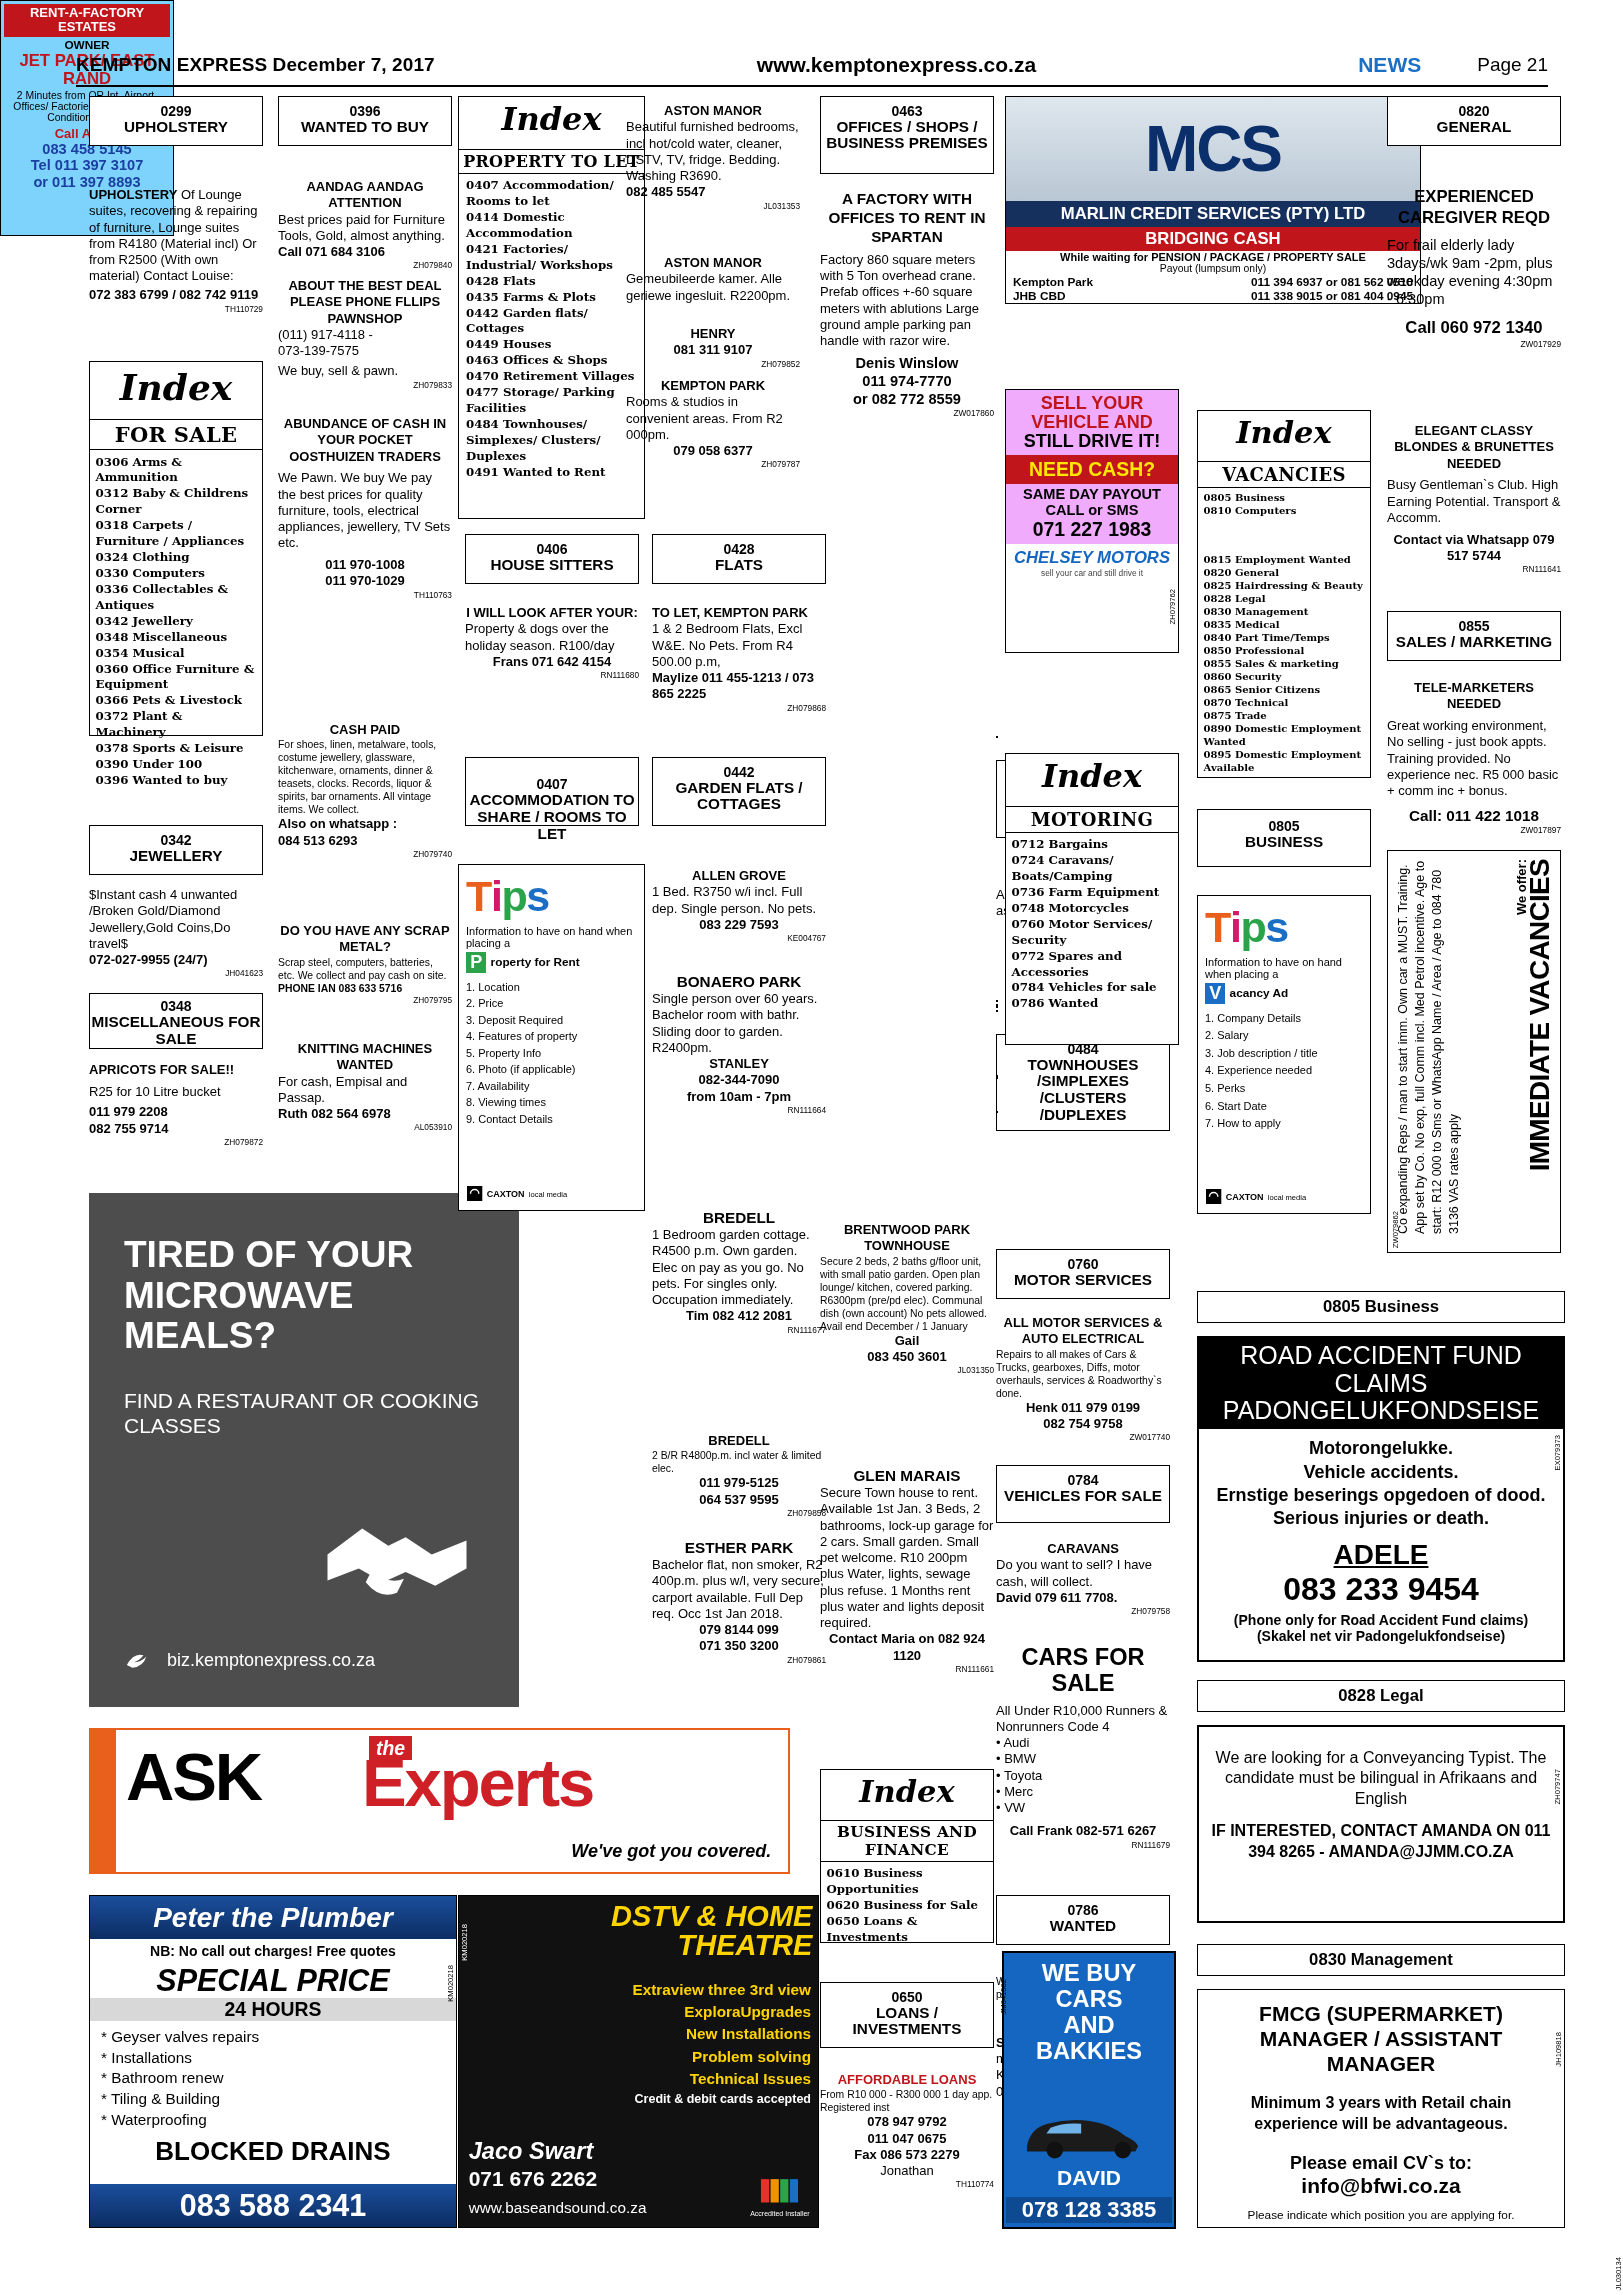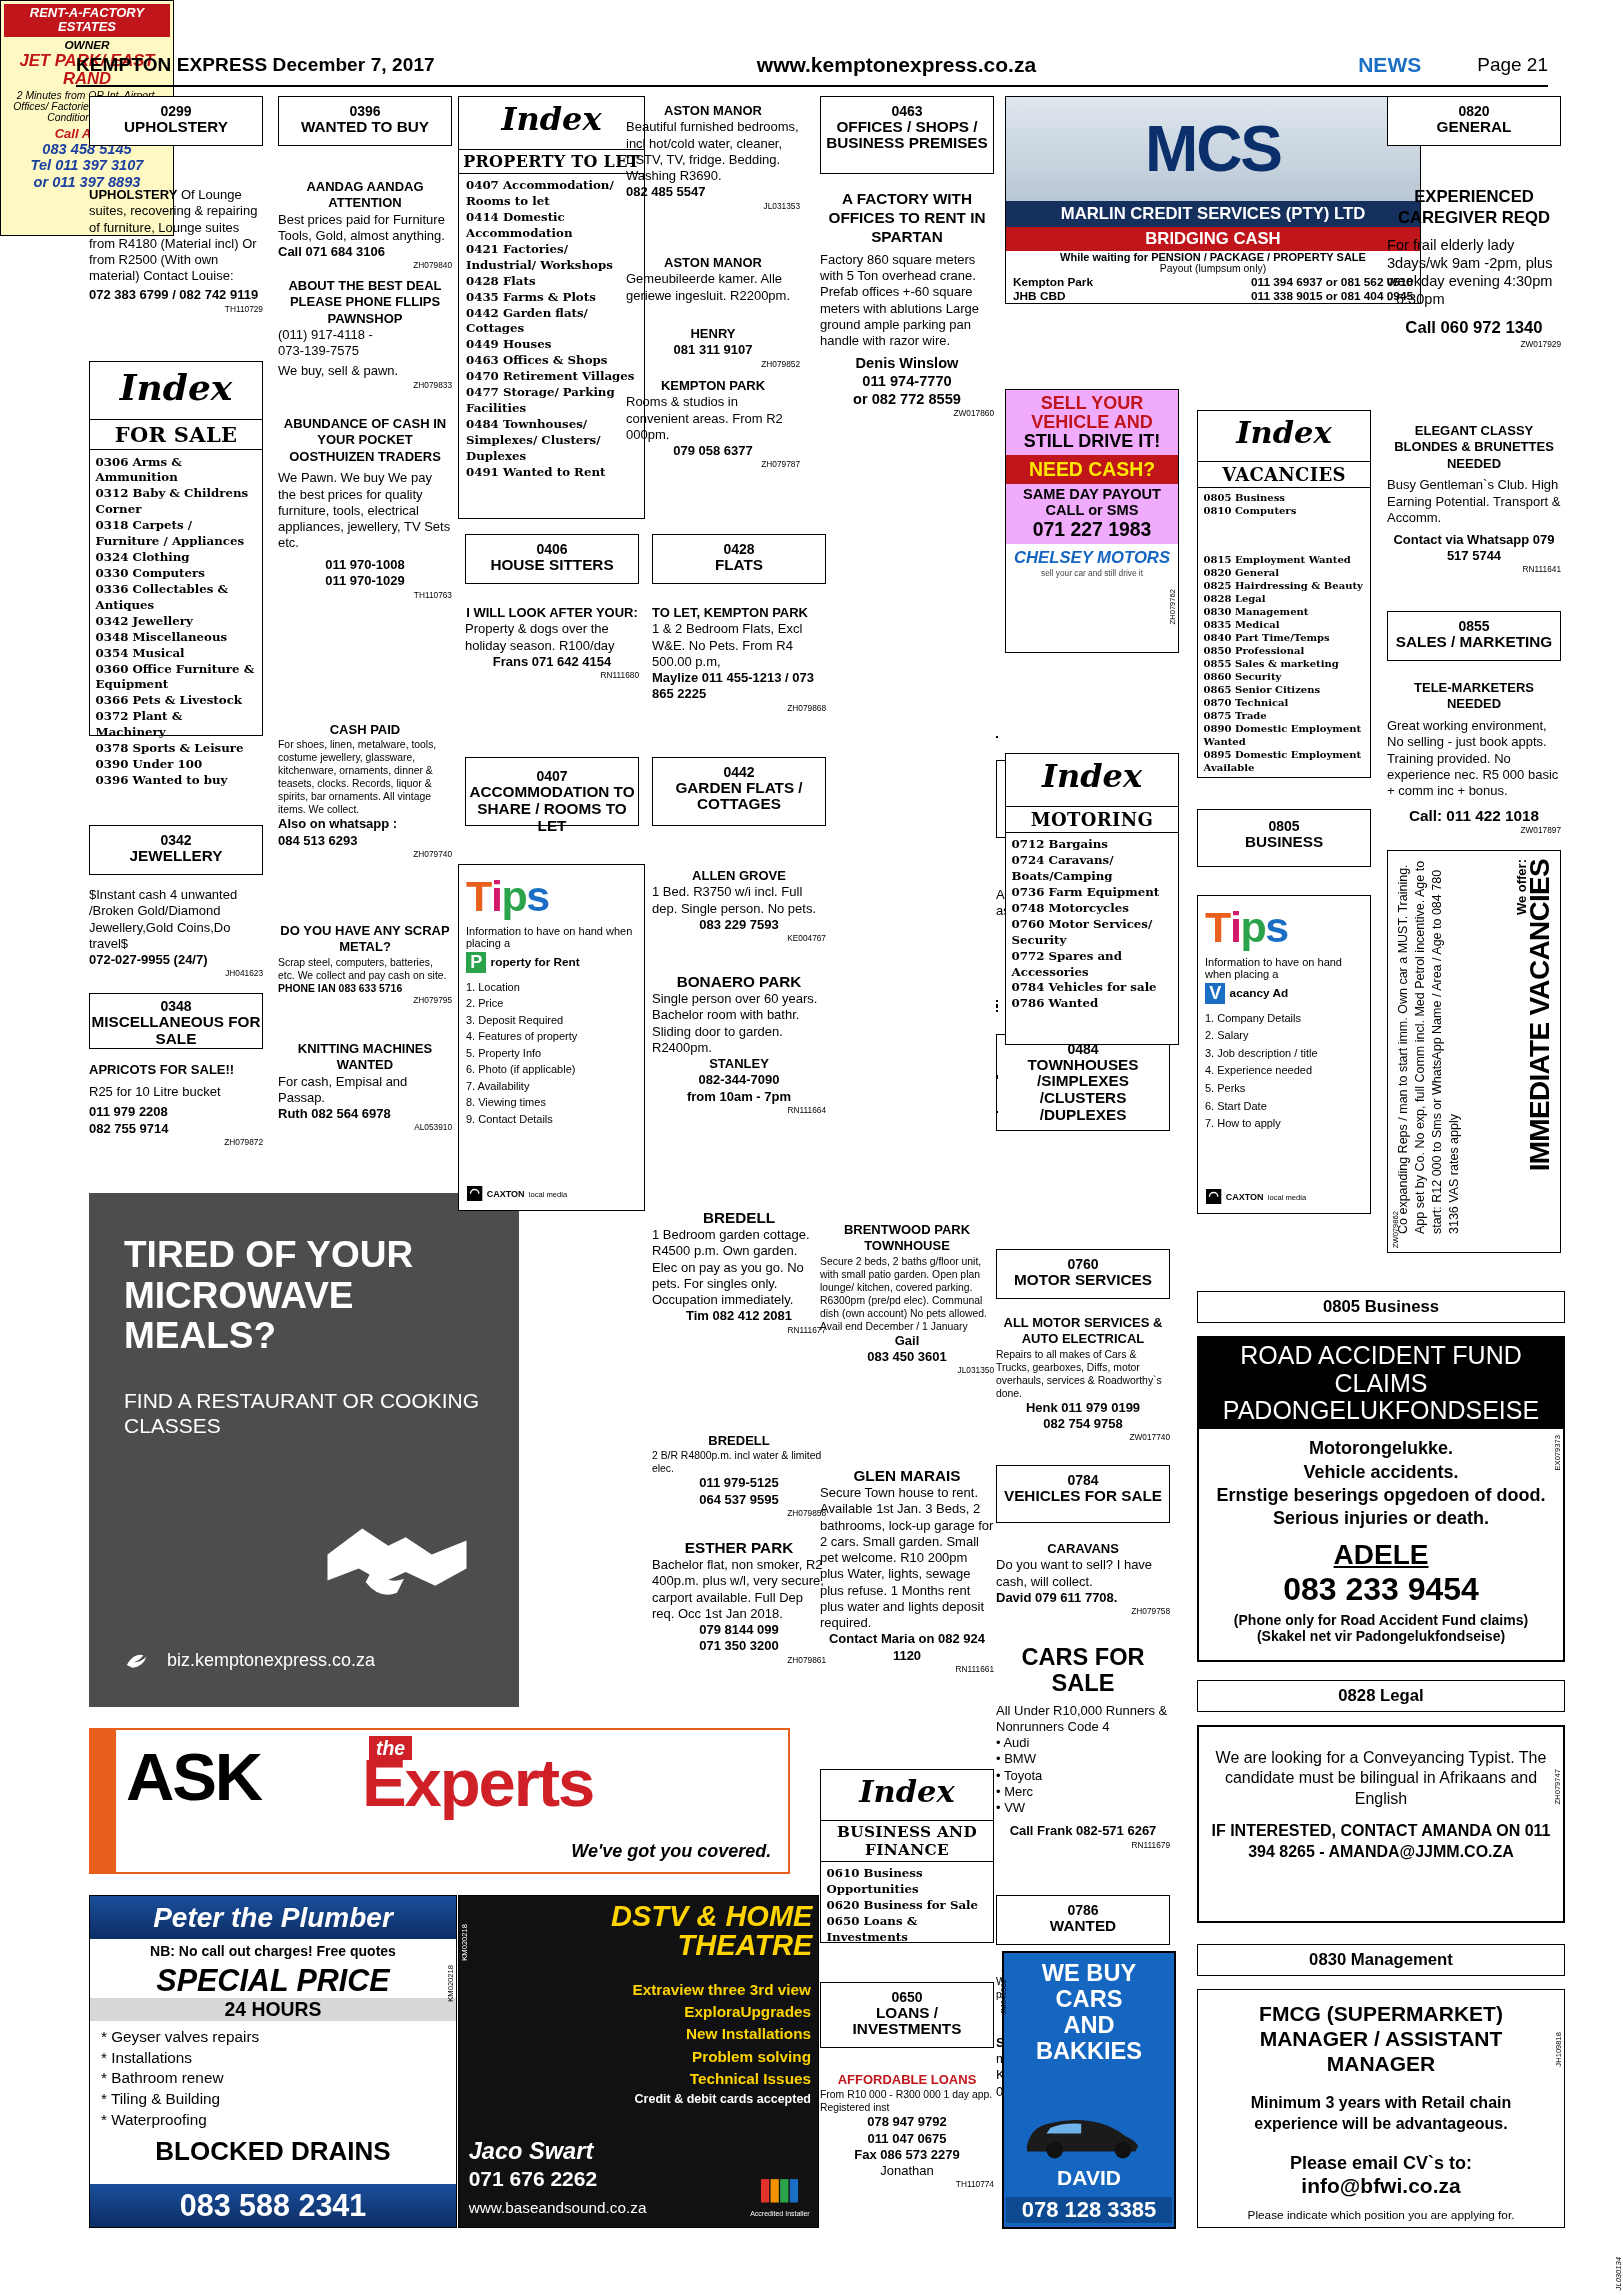"RENT-A-FACTORY ESTATES" .pinkbox { background: #fef9c3 -> #7dd3fc; font-style: italic -> none }
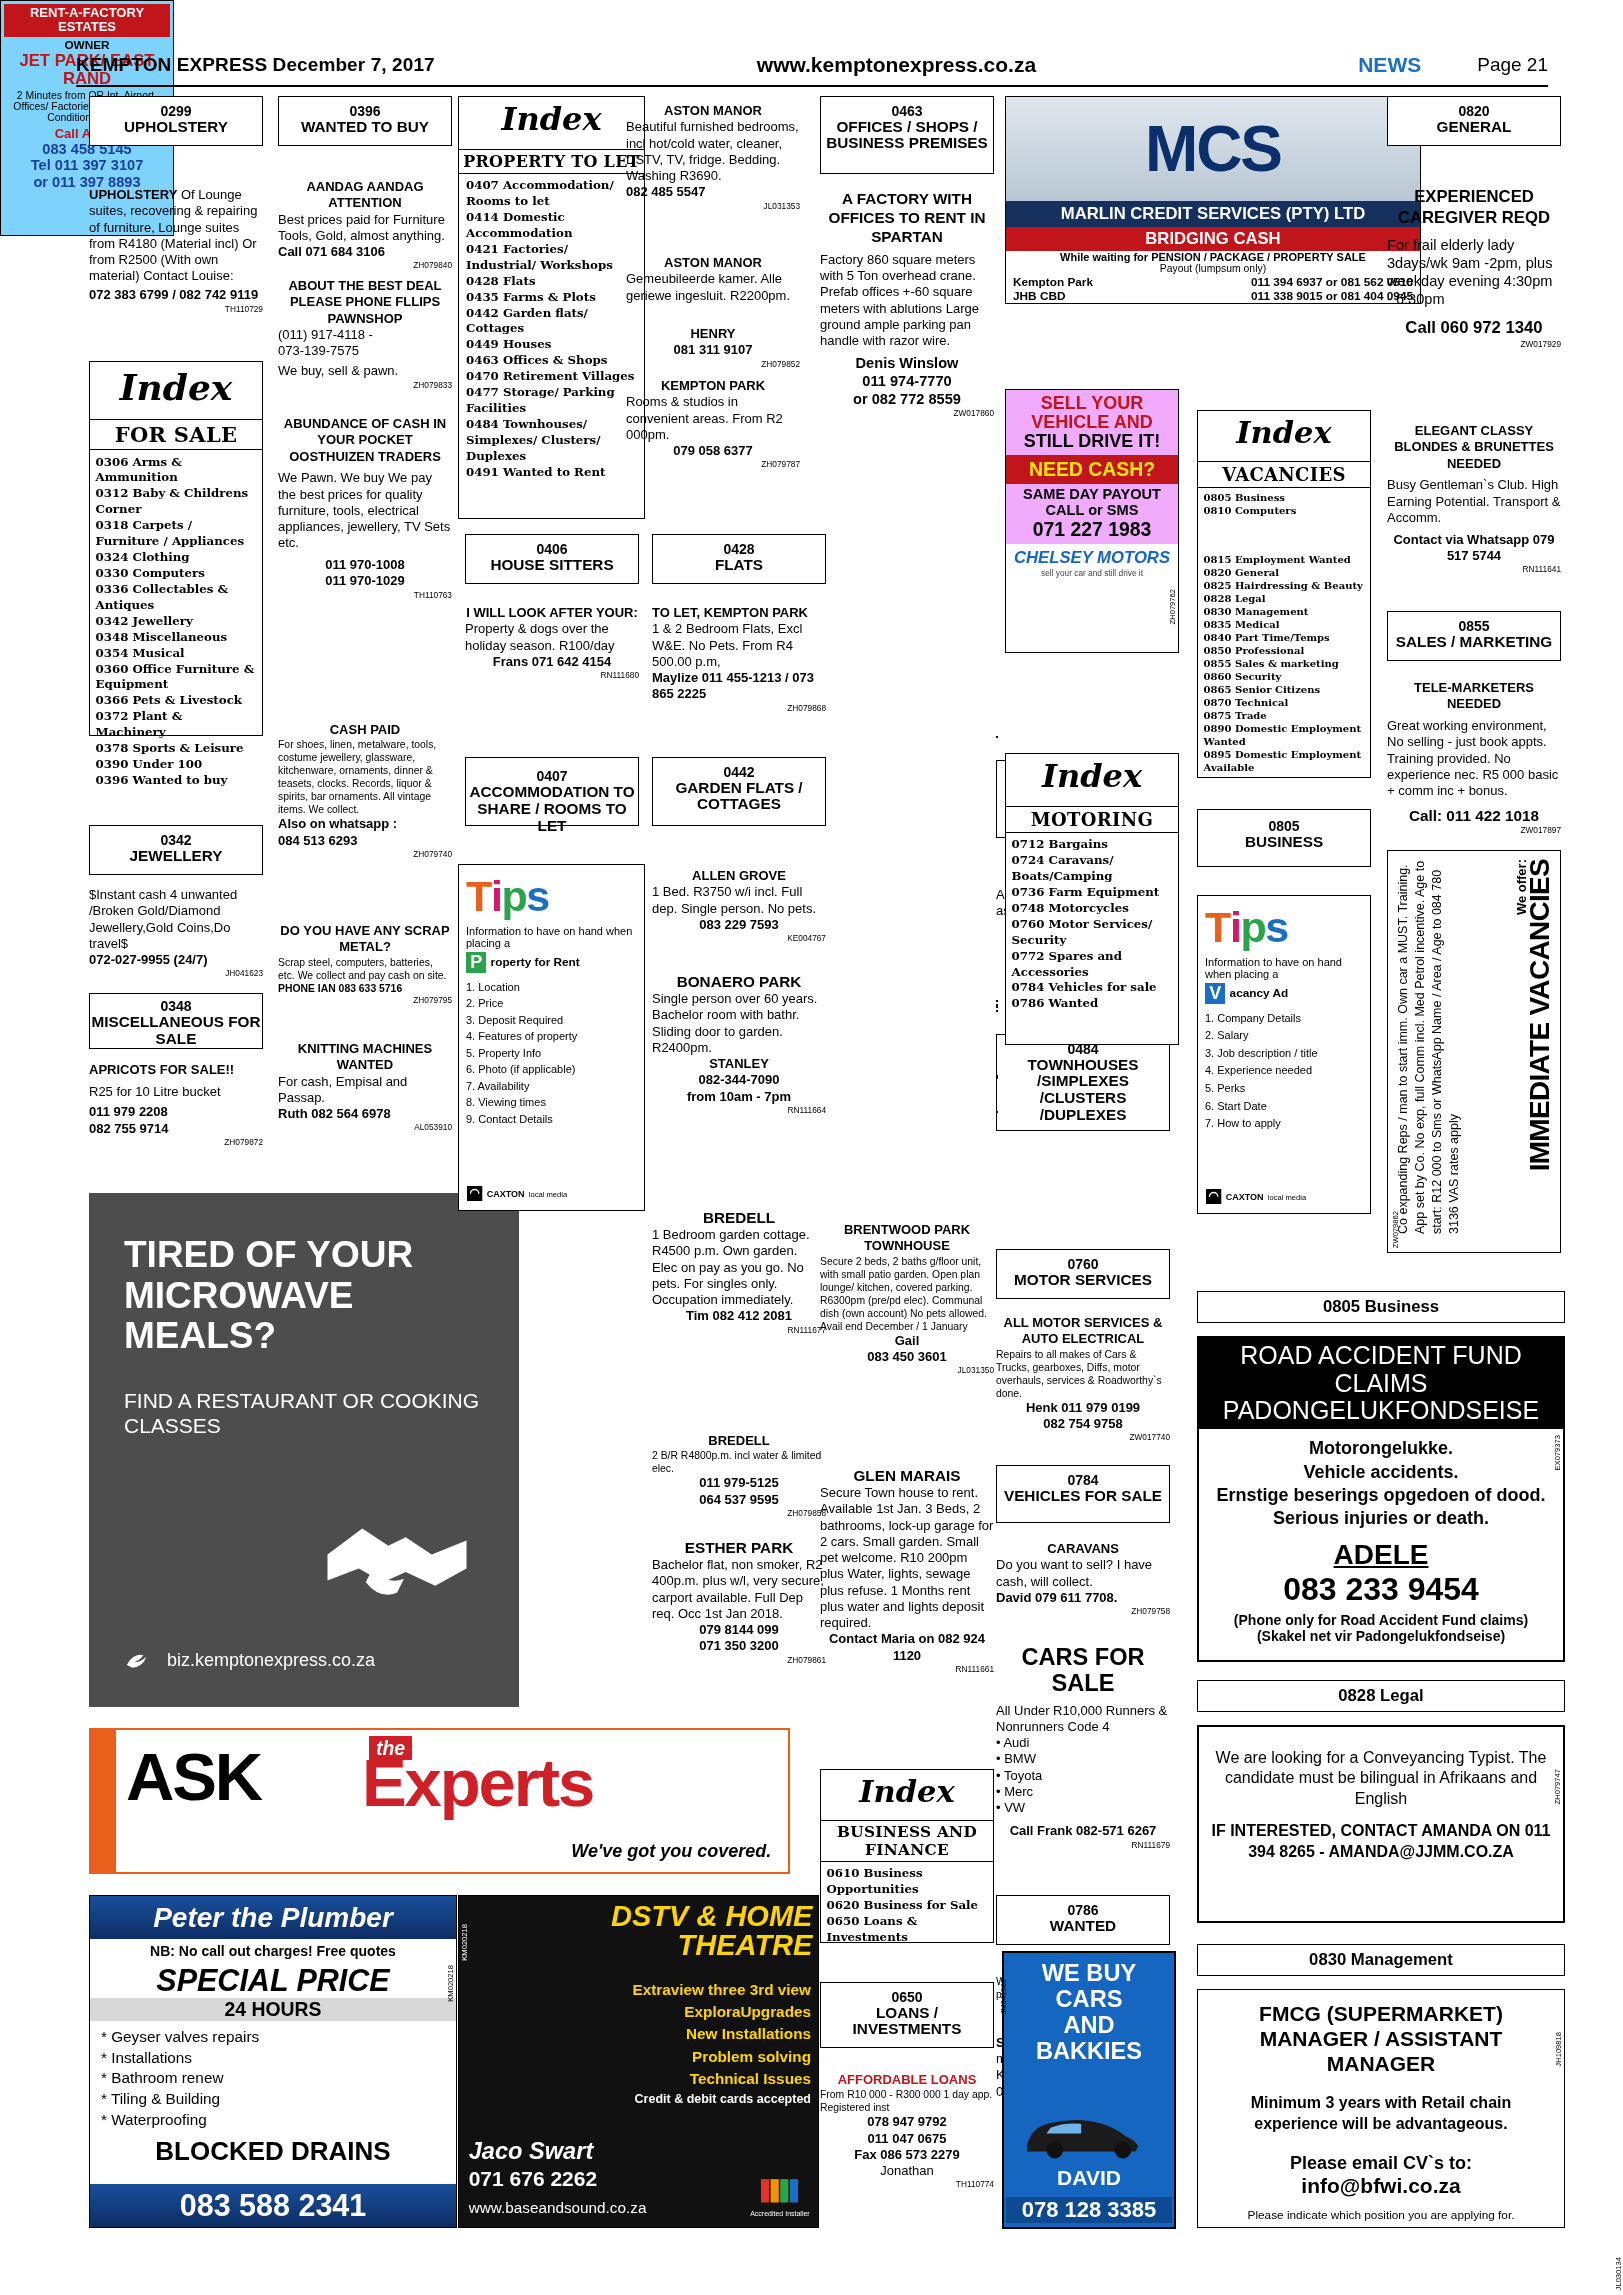"0407" div.num { margin-top: 10px -> 18px }
